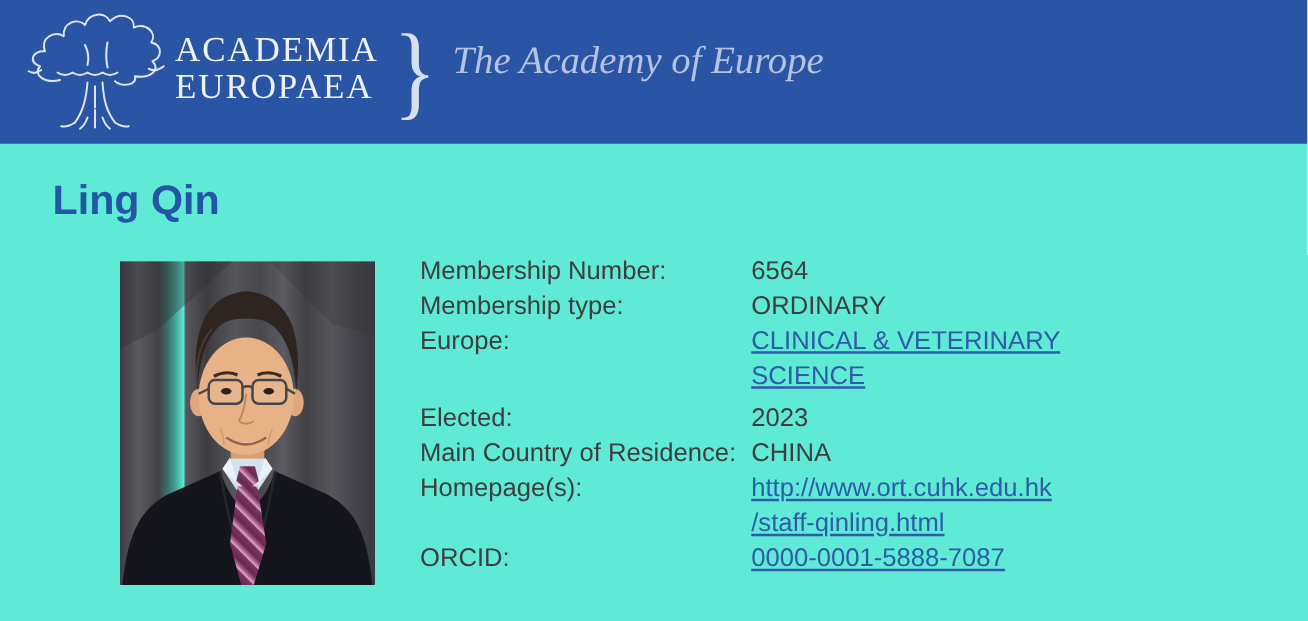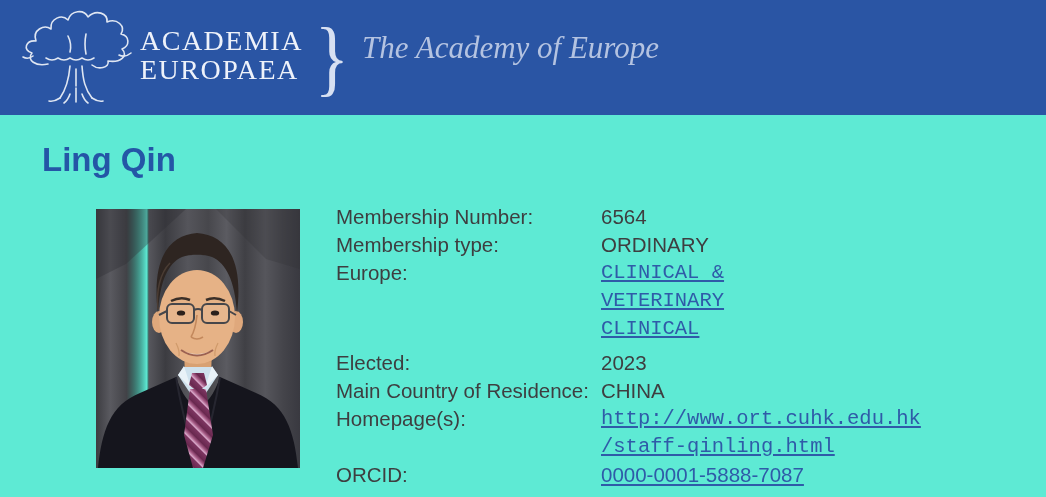"CLINICAL & VETERINARY" a.value .line { font-family: Liberation Mono, monospace -> none }
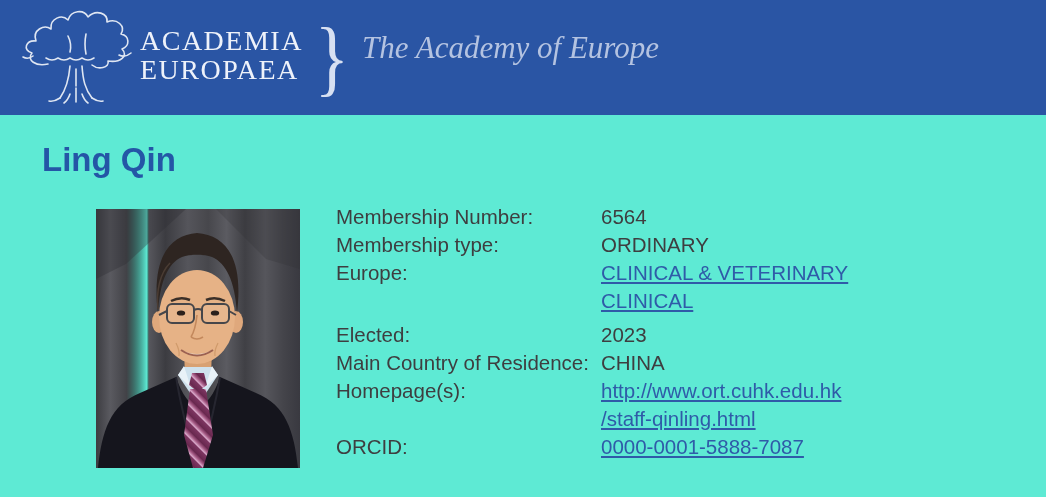"CLINICAL" span.line { text: CLINICAL -> SCIENCE }
